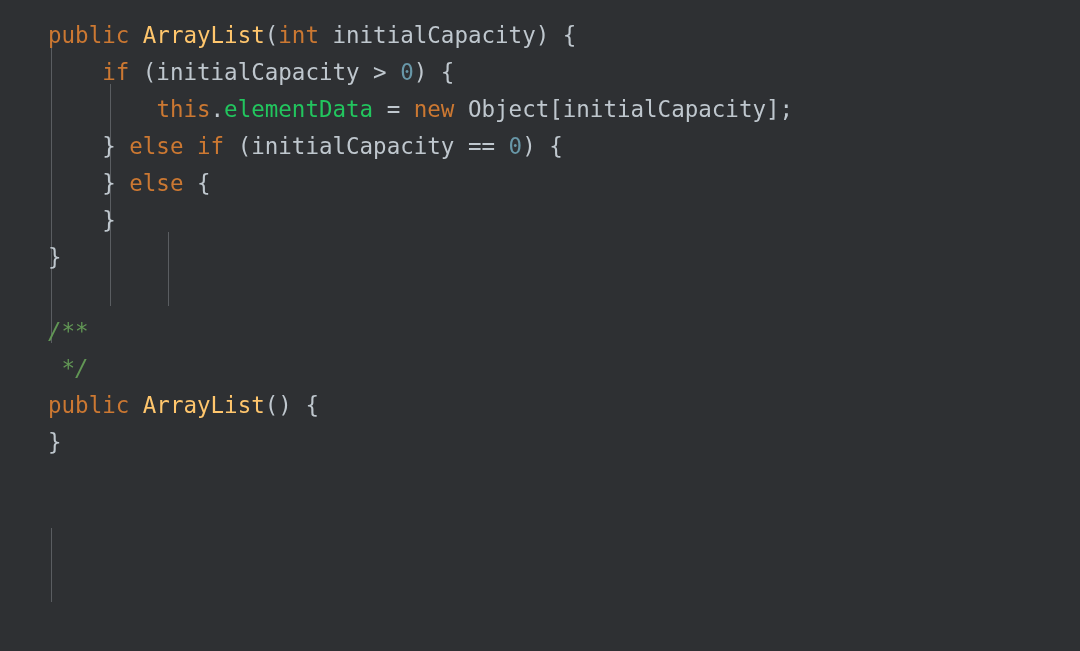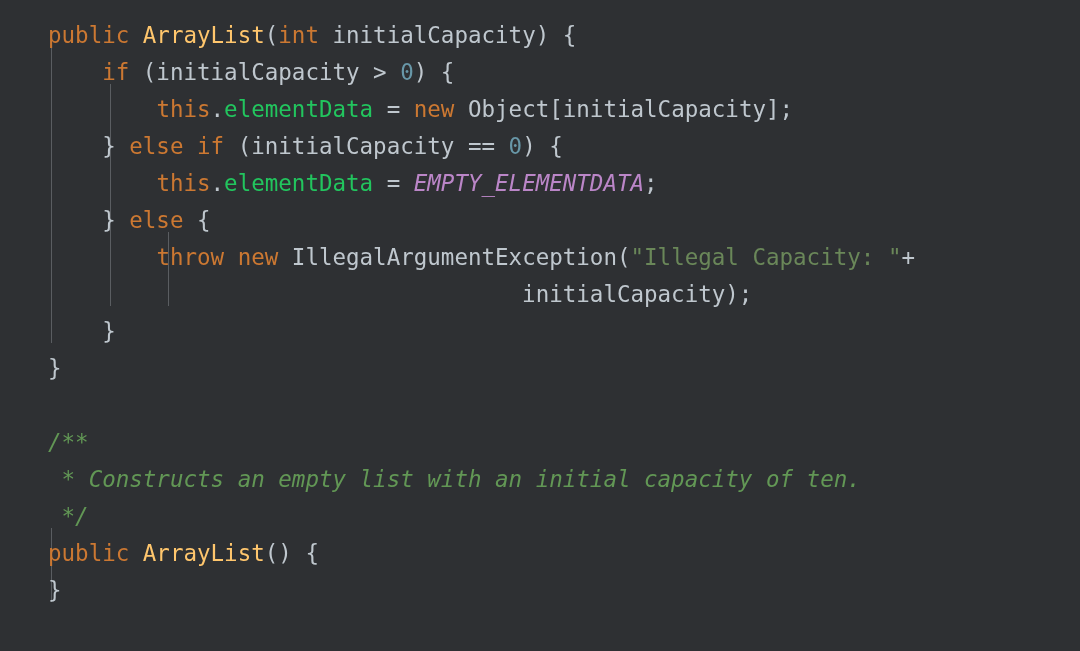"this.elementData = EMPTY_ELEMENTDATA;" div.code-line { html: <div><span> </span><span>this</span><span>.</span><span>elementData</span><span> = </span><span>EMPTY_ELEMENTDATA</span><span>;</span></div> -> none }
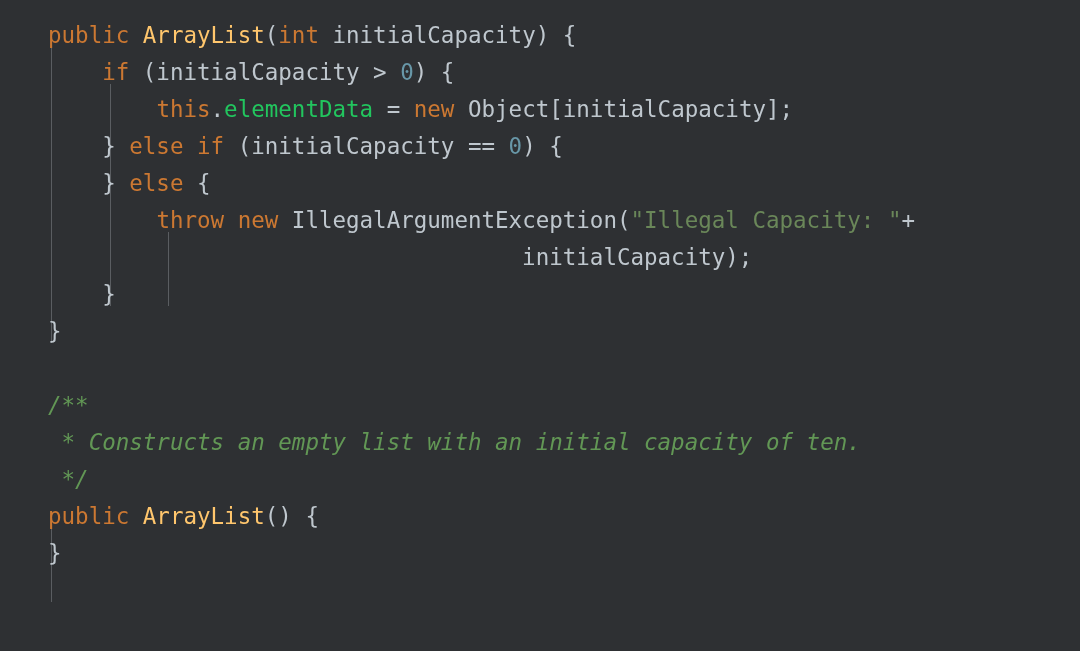"throw new" div.code-line { html: <div><span> </span><span>throw</span><span> </span><span>new</span><span> IllegalArgumentException(</span><span>"Illegal Capacity: "</span><span>+</span></div> -> none }
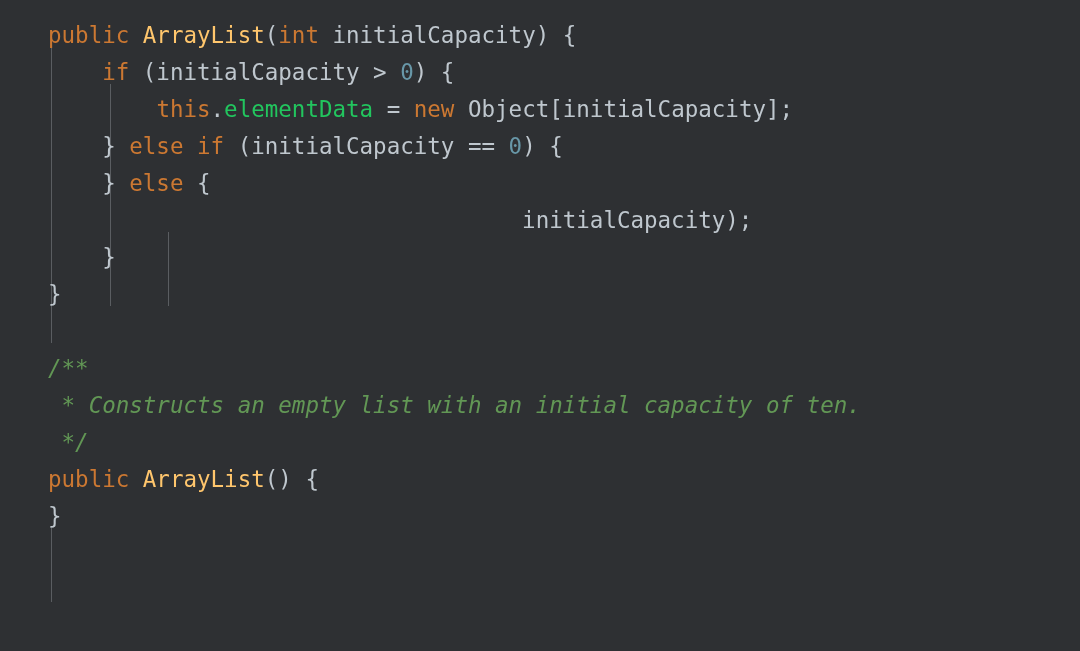"initialCapacity);" div.code-line { html: <div><span> initialCapacity);</span></div> -> none }
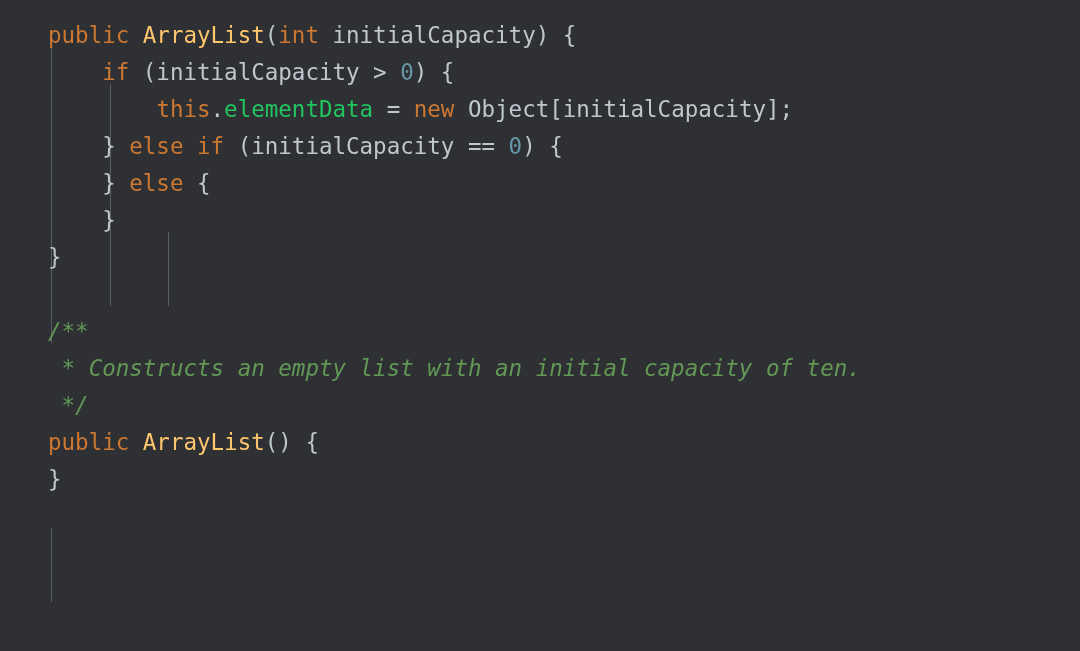"* Constructs an empty list" div.code-line { html: <div><span> * Constructs an empty list with an initial capacity of ten.</span></div> -> none }
